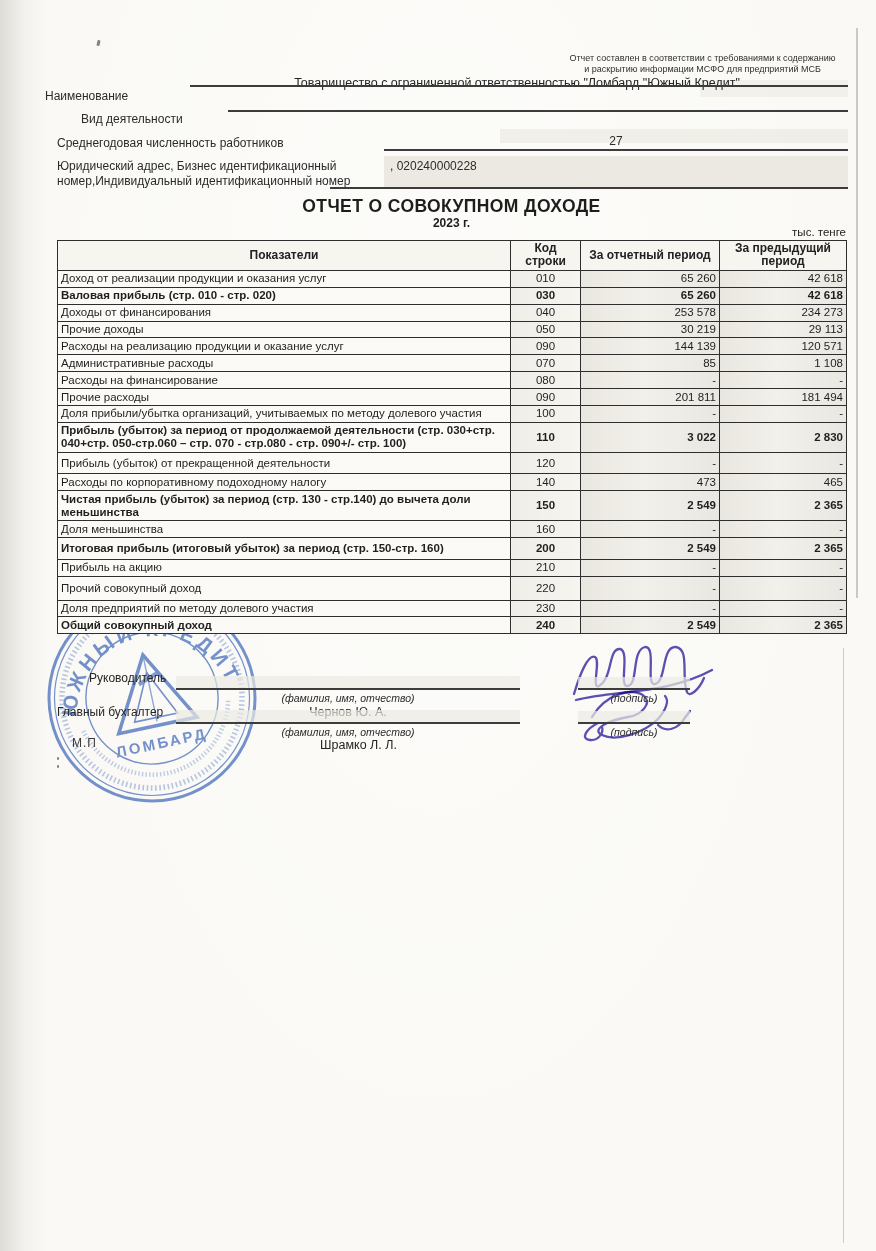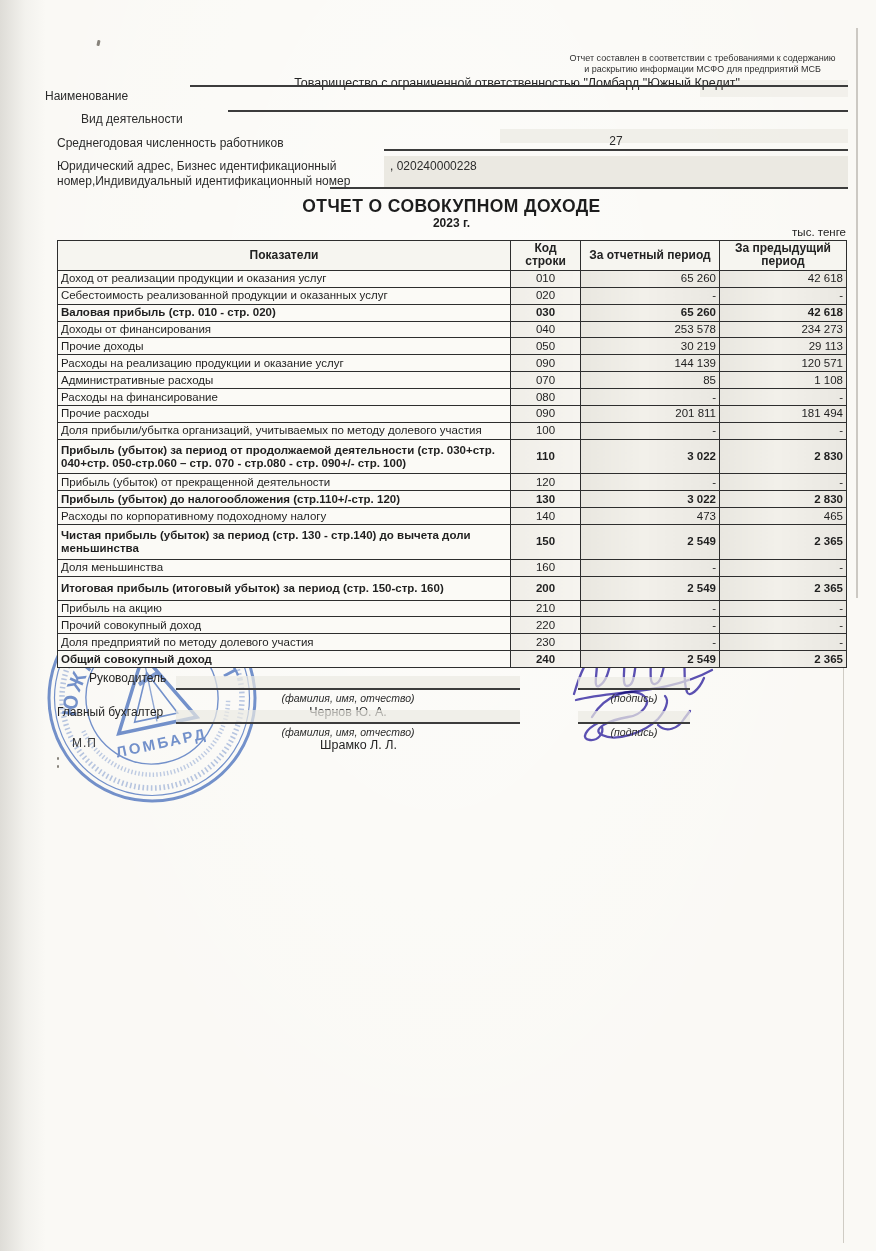"Себестоимость реализованной продукции и" tr { html: <tr> <td>Себестоимость реализованной продукции и оказанных услуг</td> <td>020</td> <td>-</td> <td>-</td> </tr> -> none }
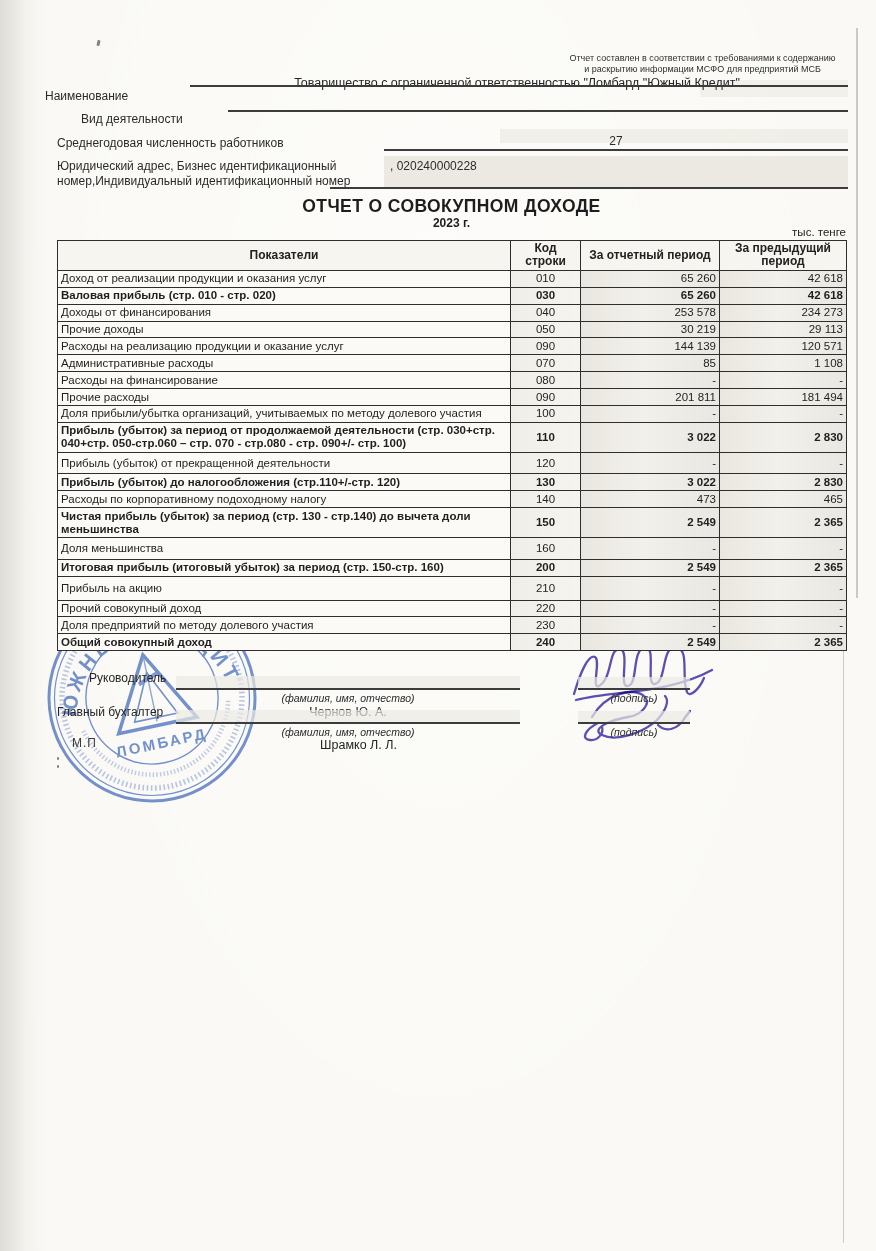"Прибыль (убыток) до налогообложения" tr.bold { html: <tr> <td>Прибыль (убыток) до налогообложения (стр.110+/-стр. 120)</td> <td>130</td> <td>3 022</td> <td>2 830</td> </tr> -> none }
